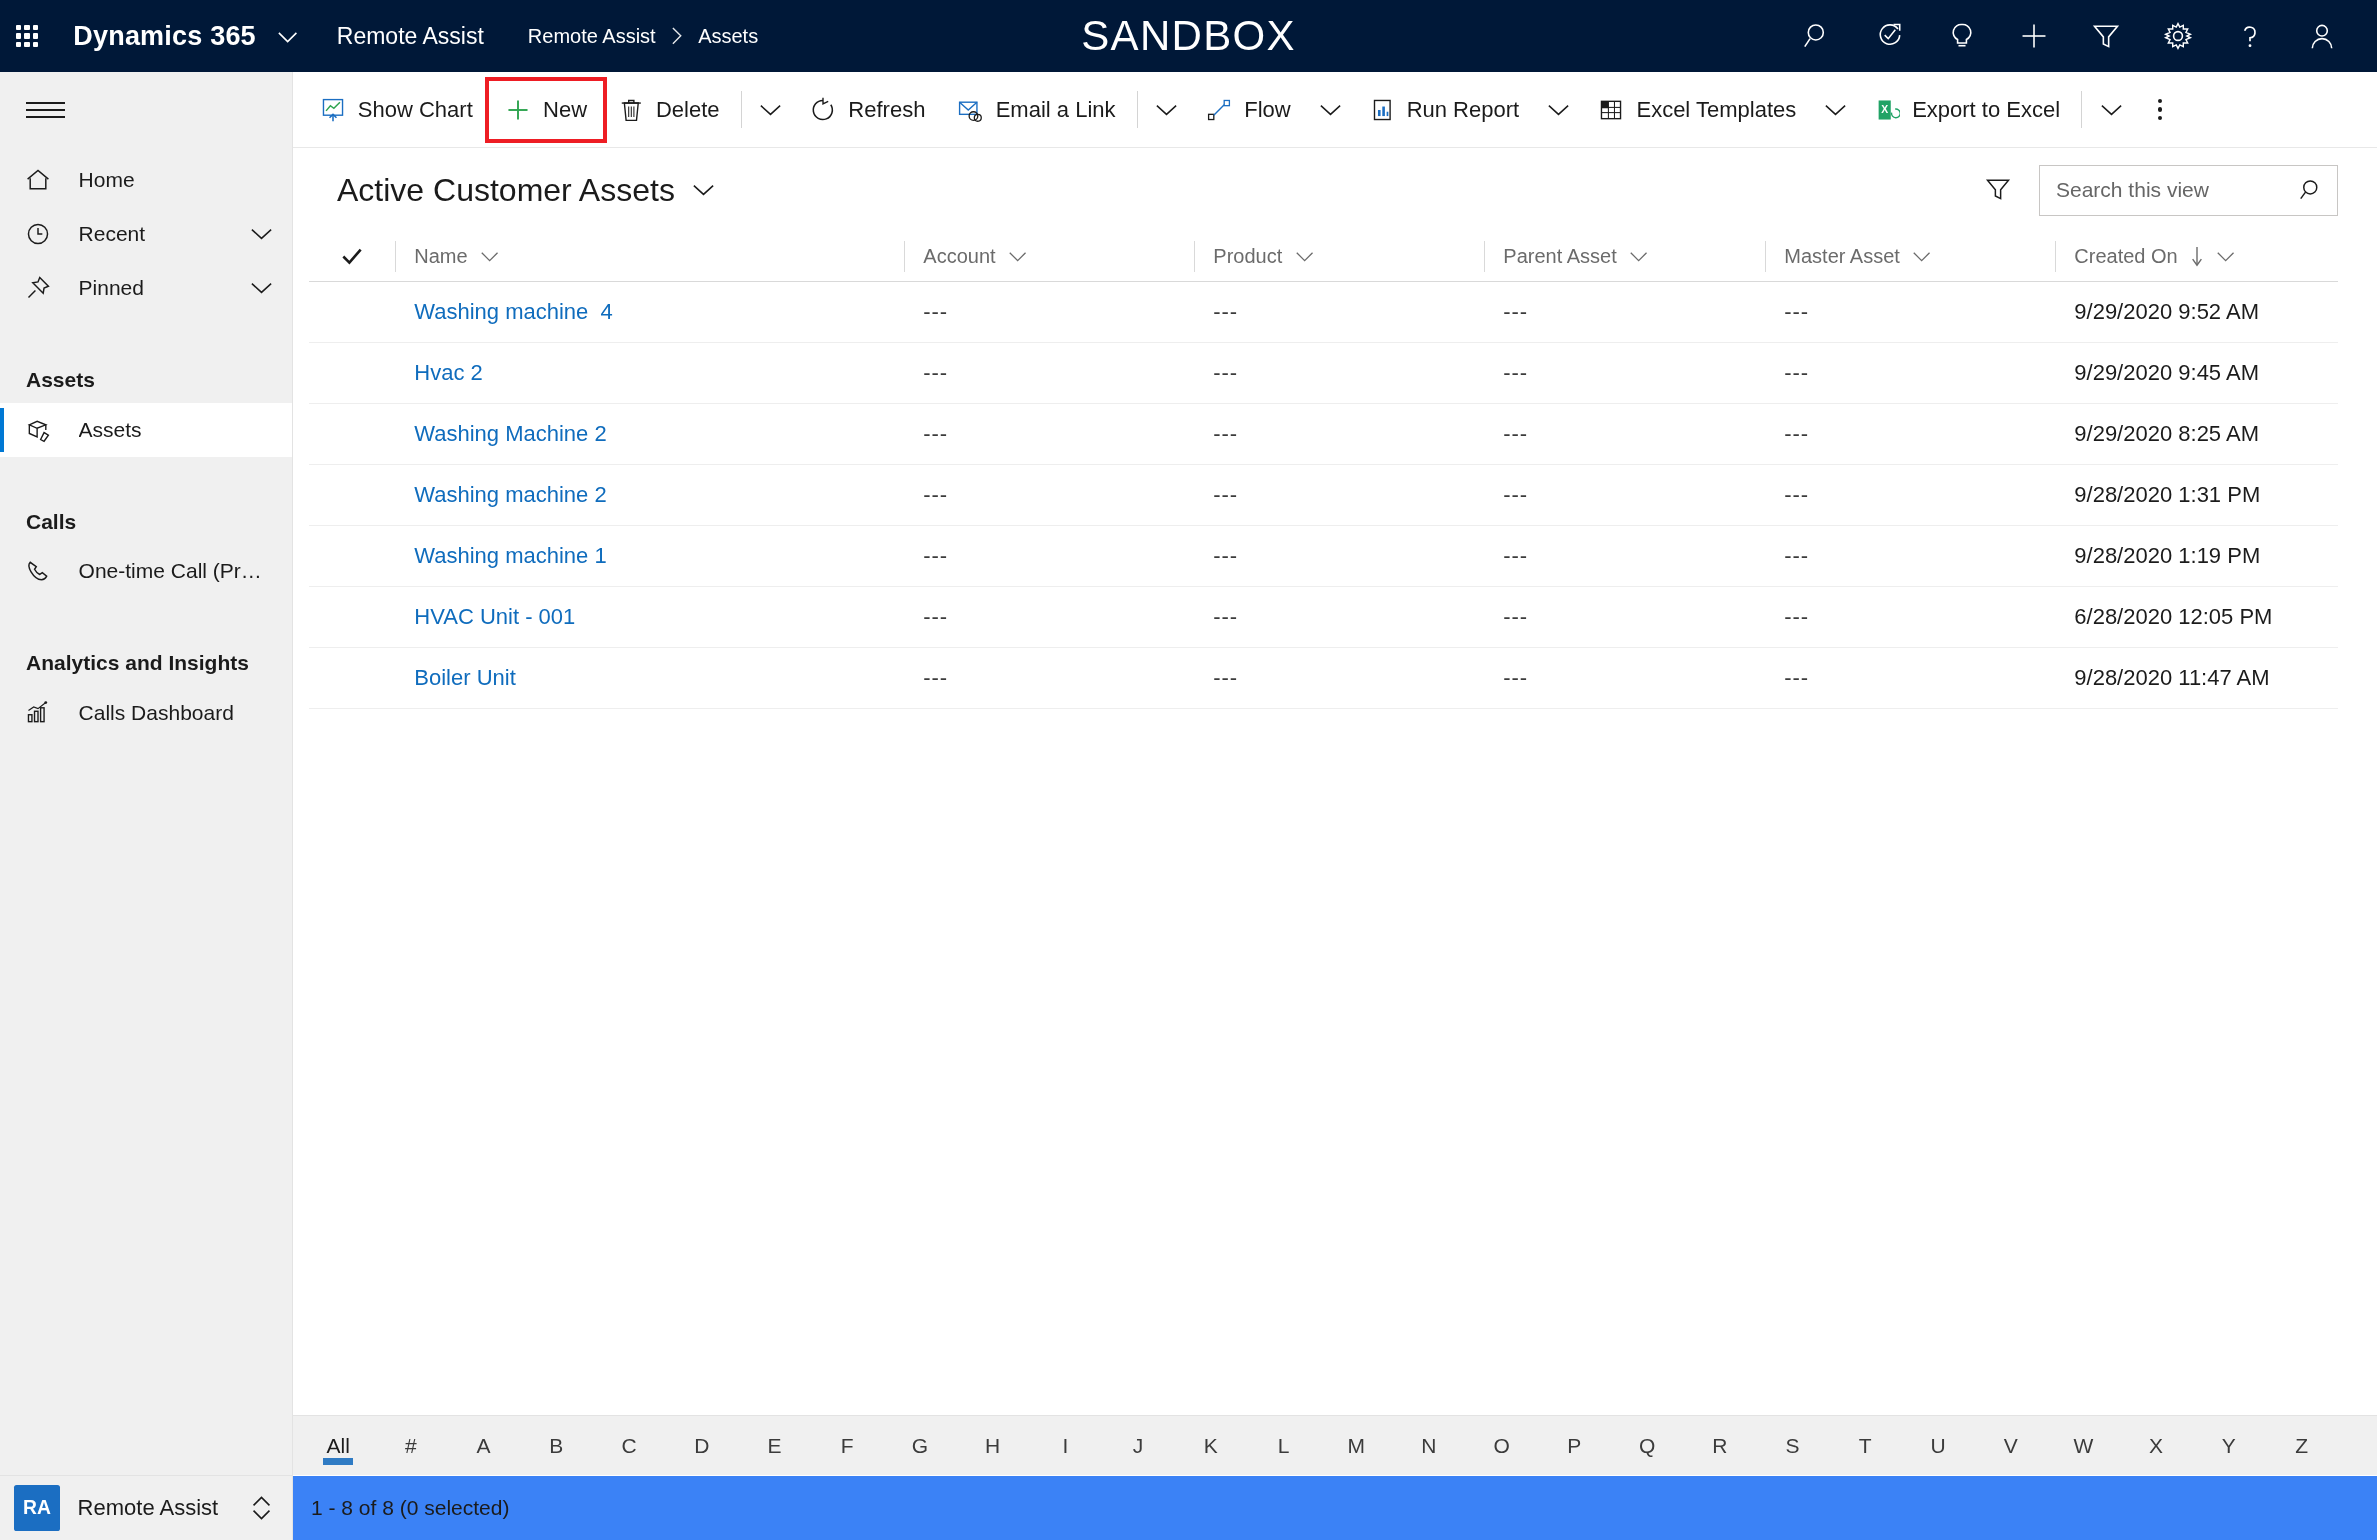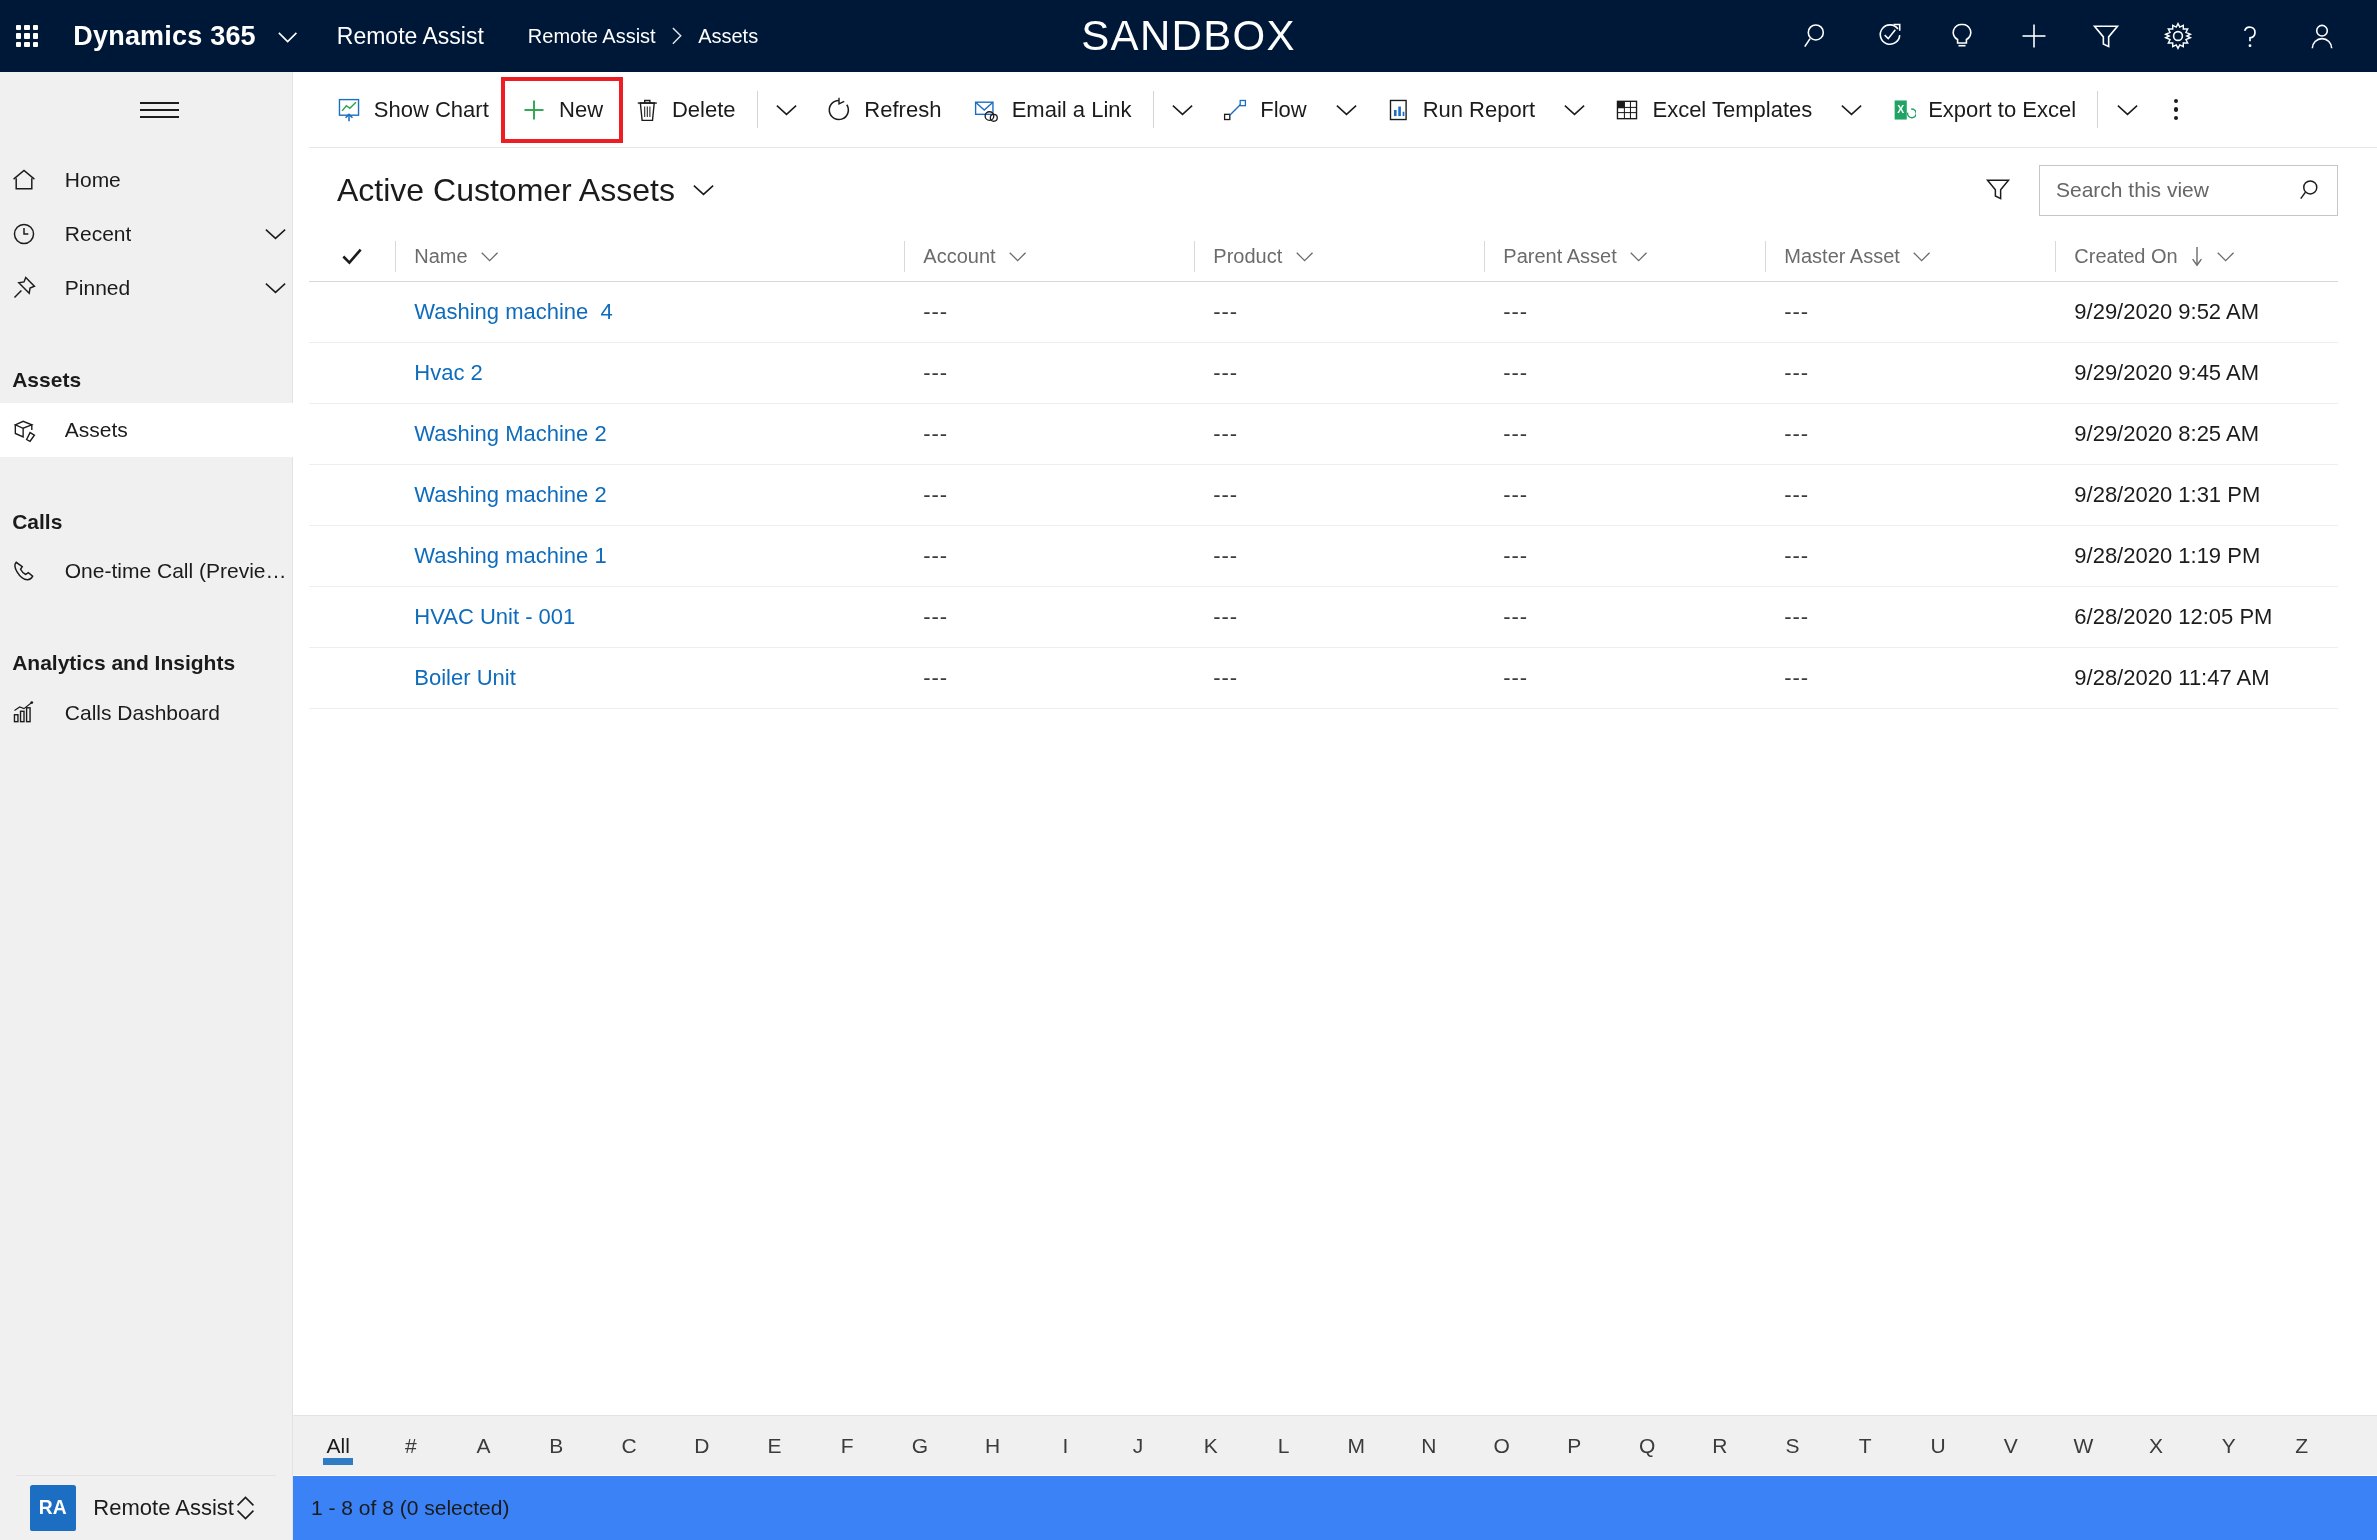"Show Chart" .cmdbar { margin-left: 16px -> none }
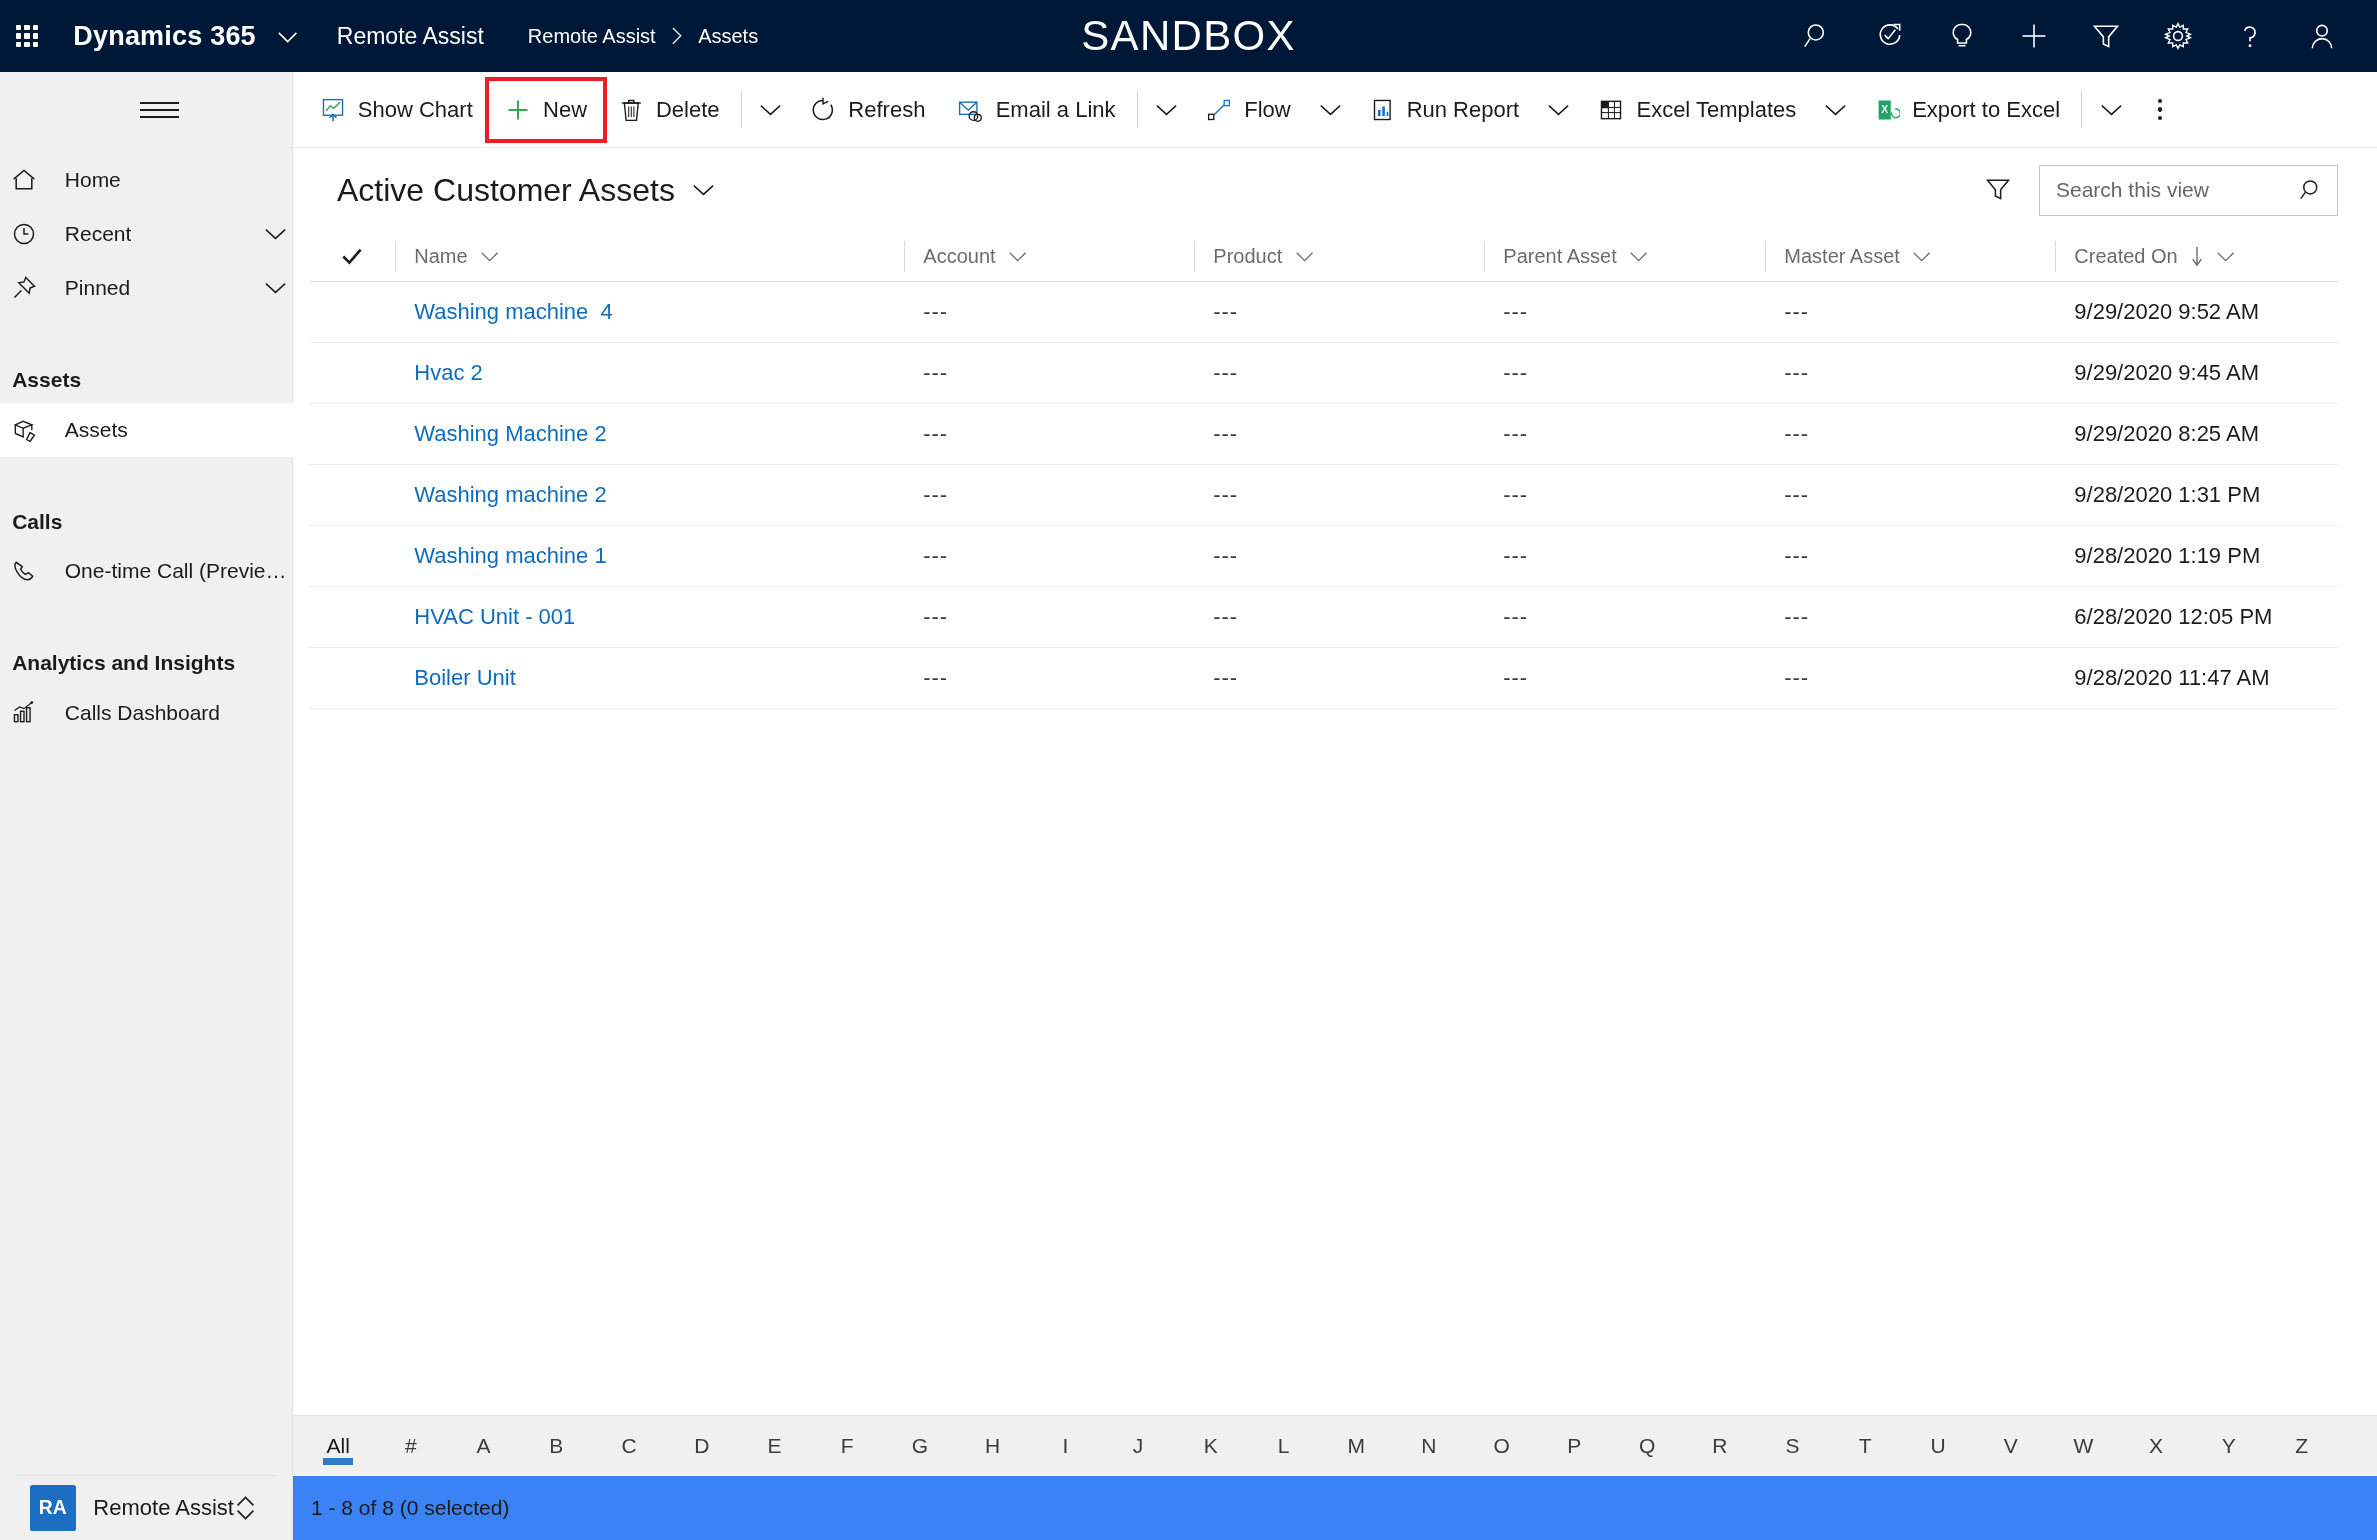"Home" .sidebar { align-items: center -> none }
